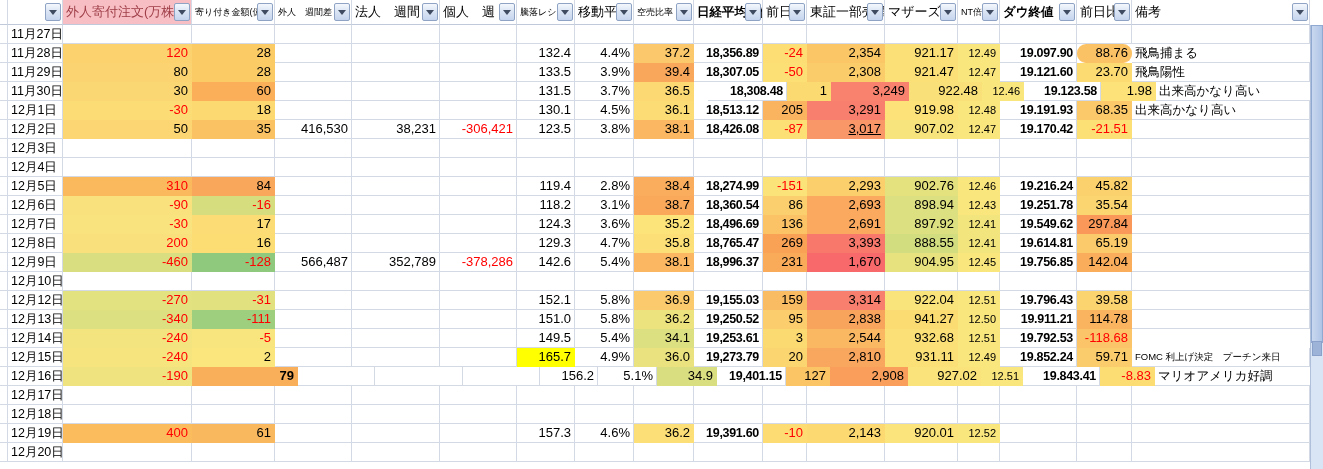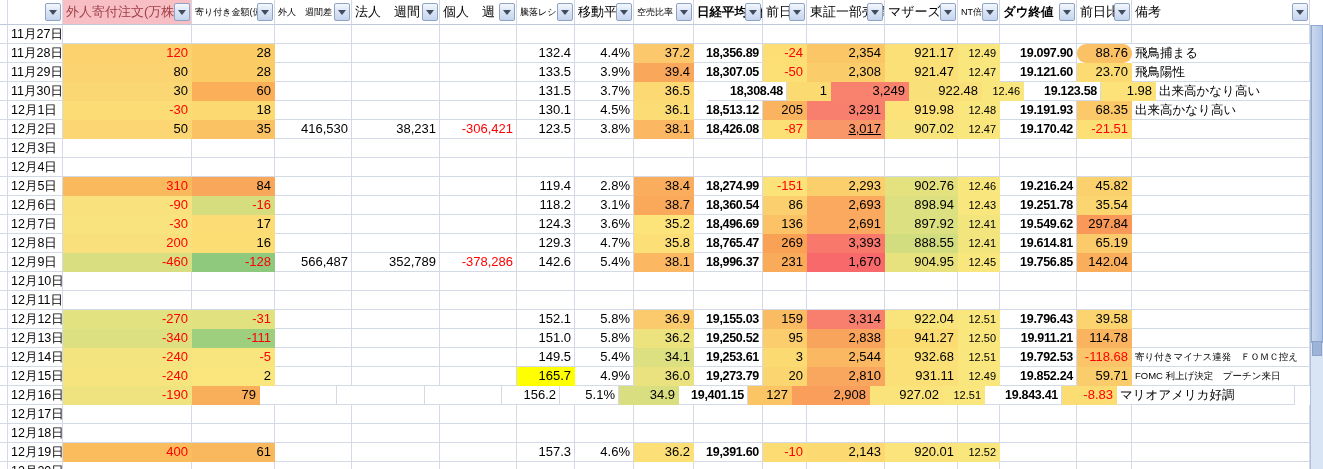"12月11日" div.row { html: <div> <div></div> <div>12月11日</div> <div></div> <div></div> <div></div> <div></div> <div></div> <div></div> <div></div> <div></div> <div></div> <div></div> <div></div> <div></div> <div></div> <div></div> <div></div> <div></div> </div> -> none }
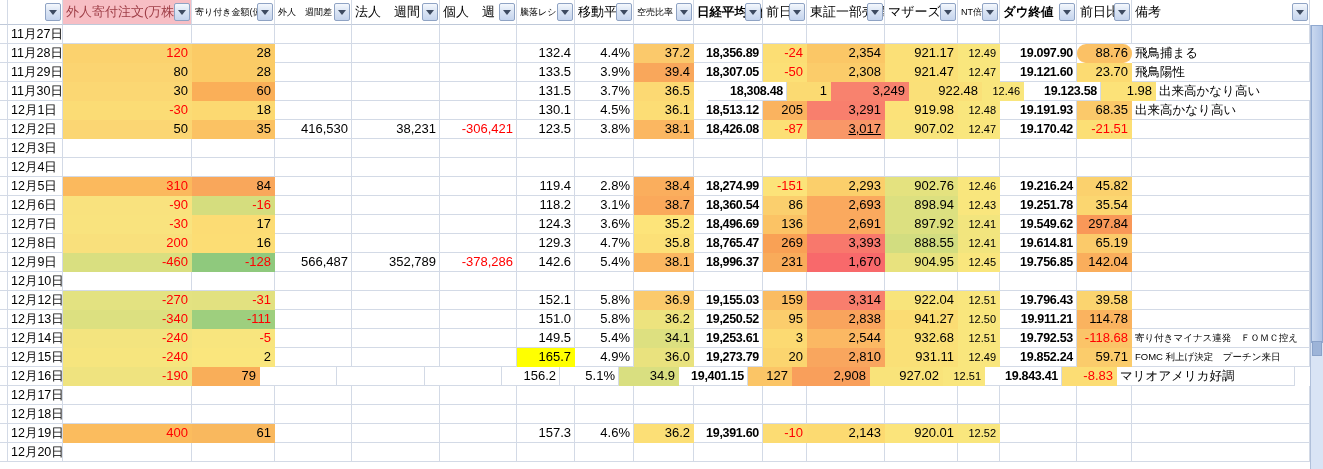"寄り付きマイナス連発 ＦＯＭＣ控え" div.cell { html: <div>寄り付きマイナス連発 ＦＯＭＣ控え</div> -> none }
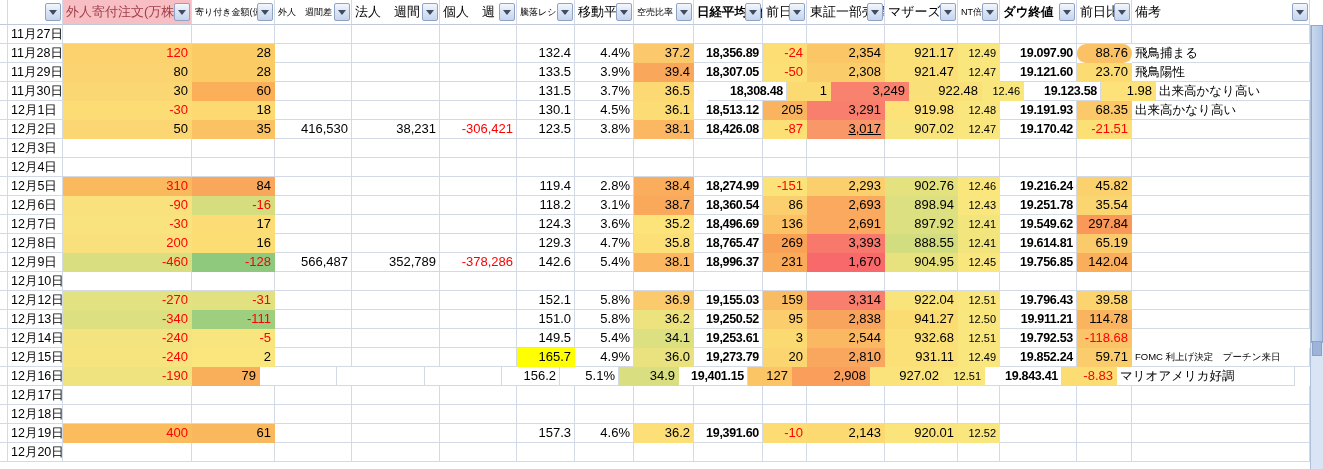"79" div.cell { font-weight: none -> bold; width: 68px -> 106px }
